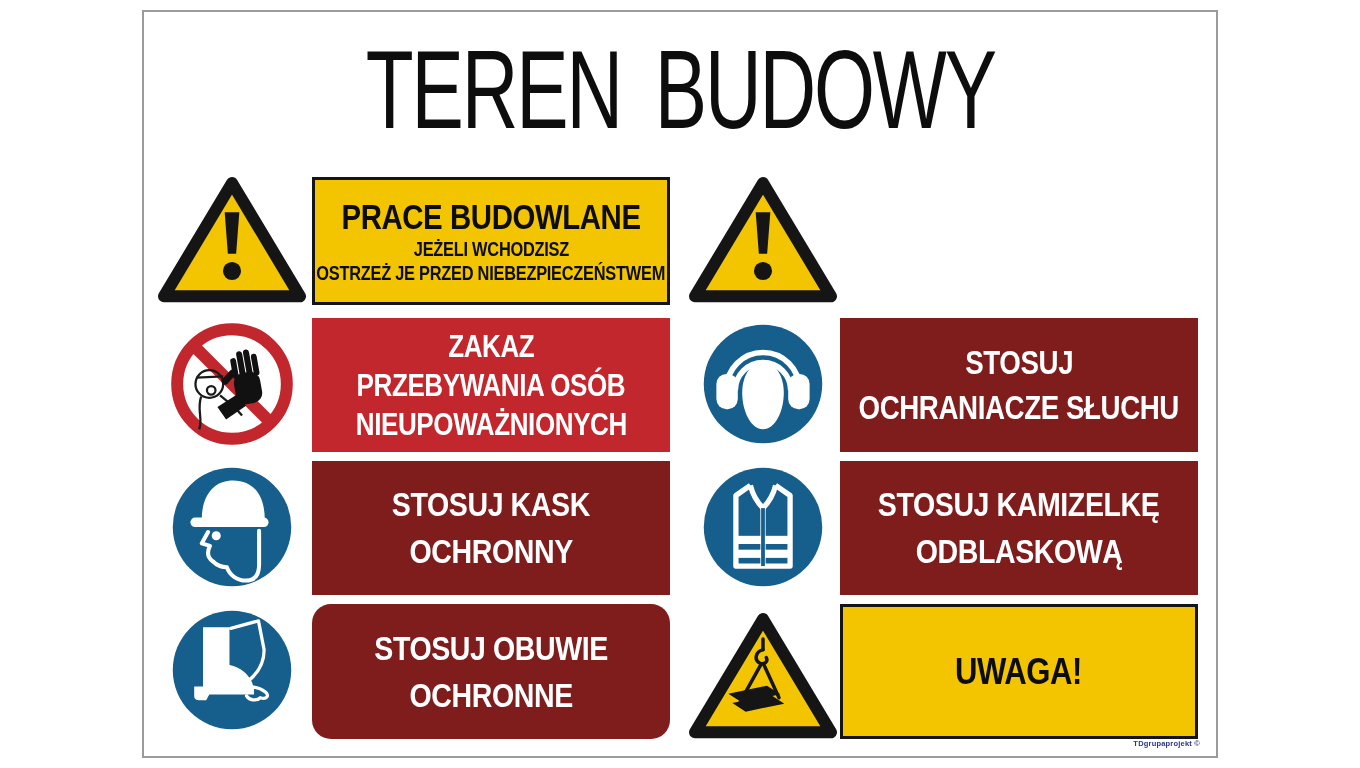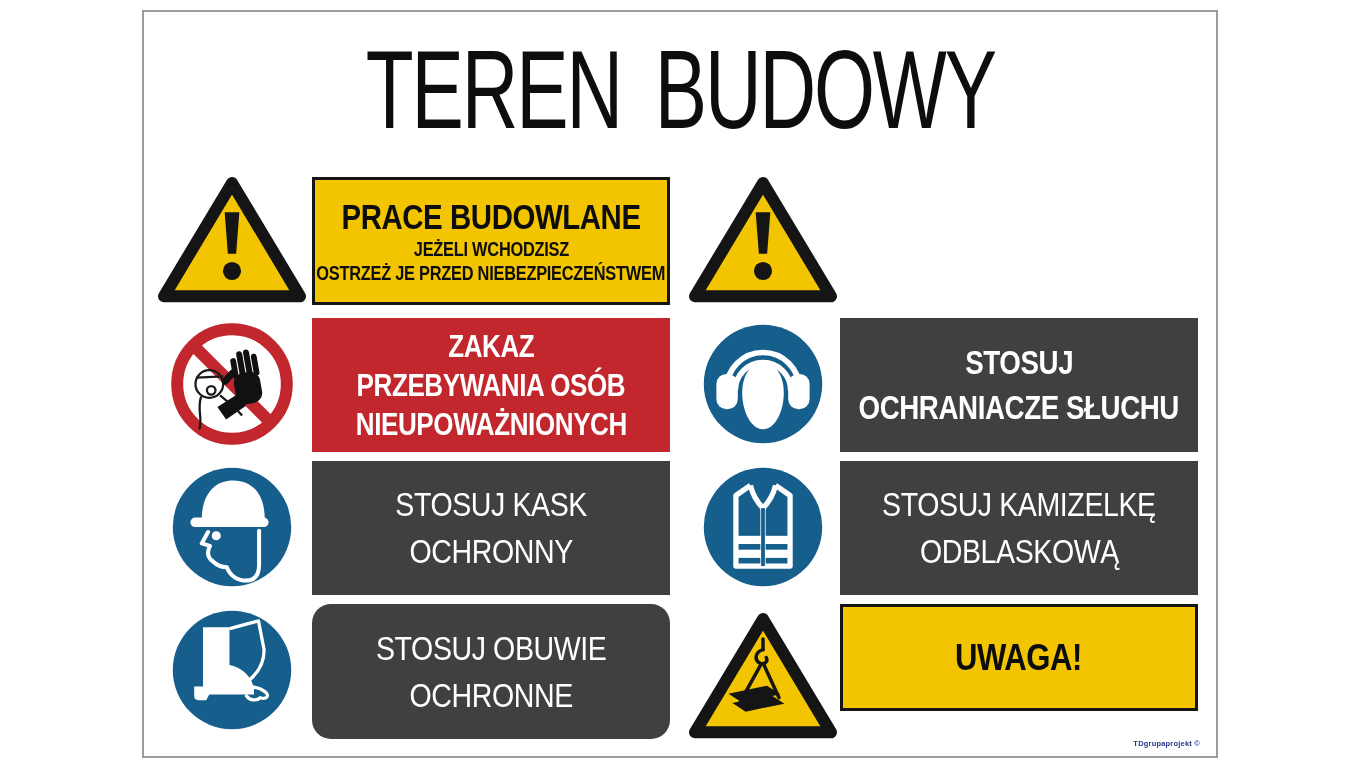"STOSUJ" .panel.mand { background: #404040 -> #7f1d1d }
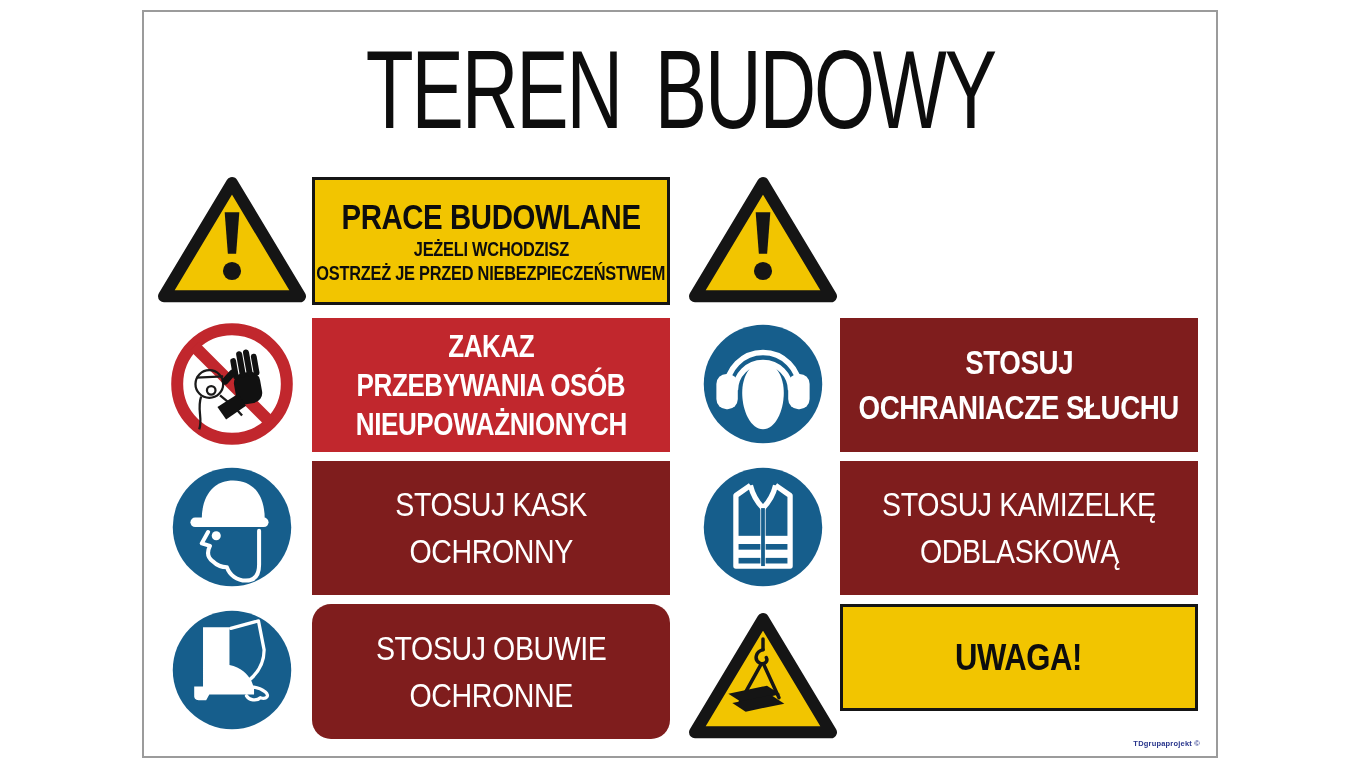"STOSUJ KASK" .l34 { font-weight: normal -> bold }
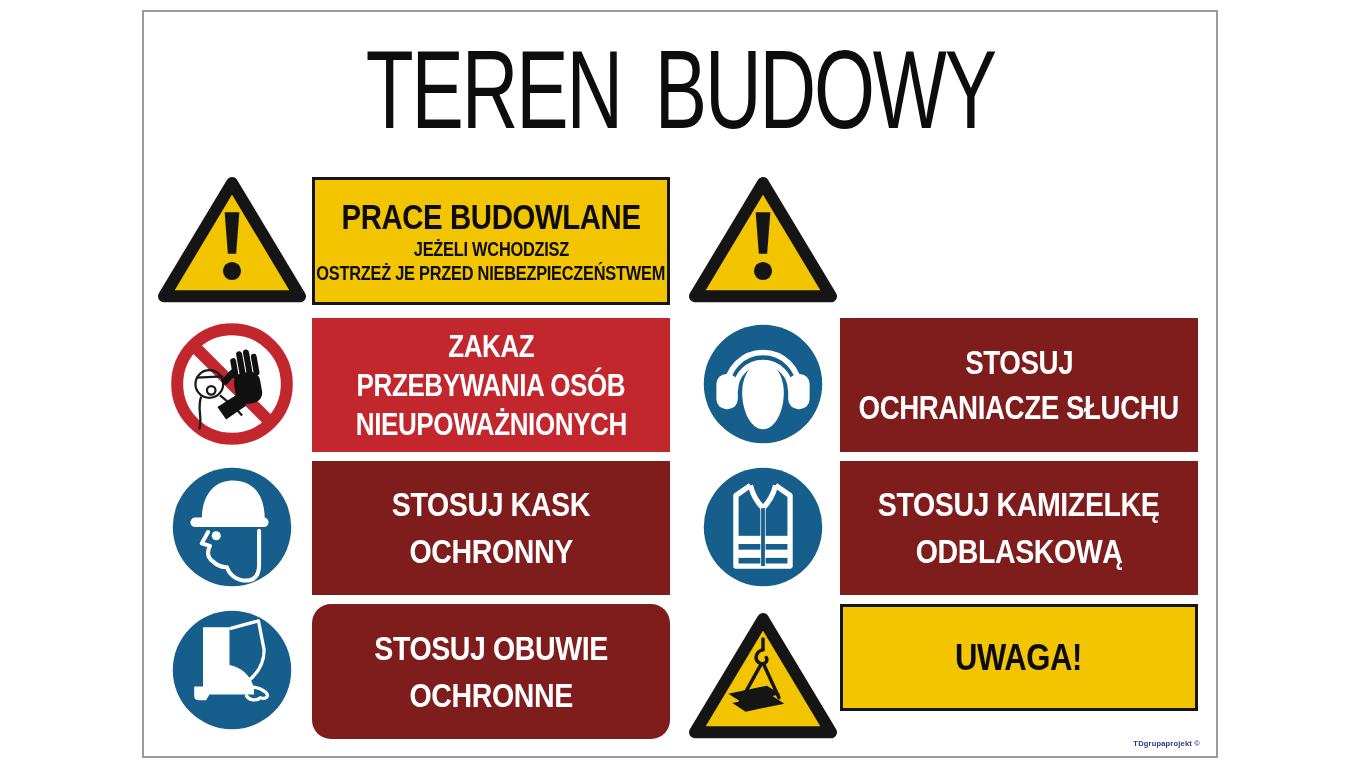"UWAGA!" div.panel { height: 107px -> 135px }
